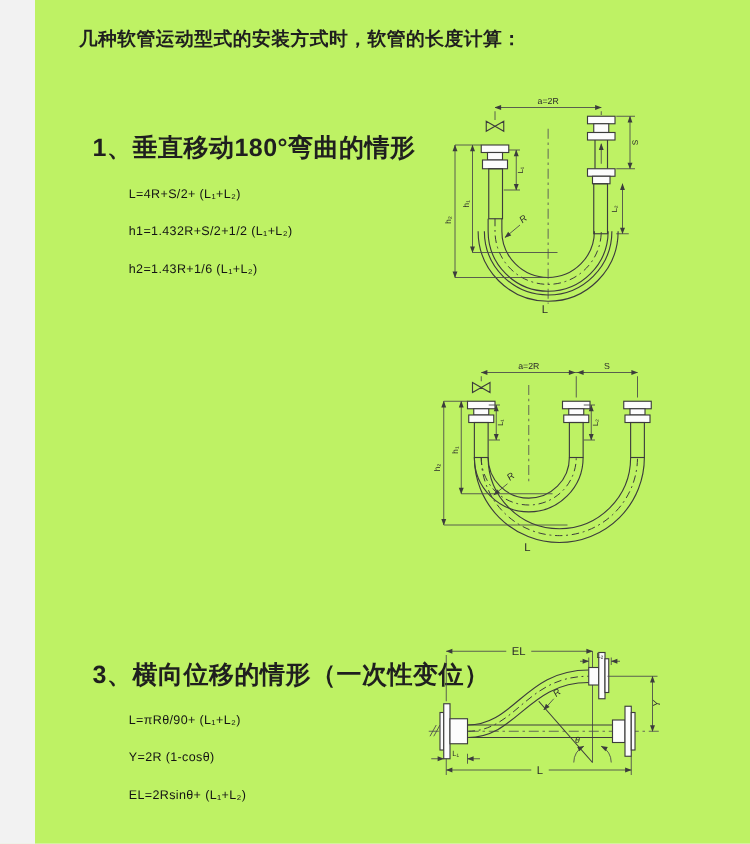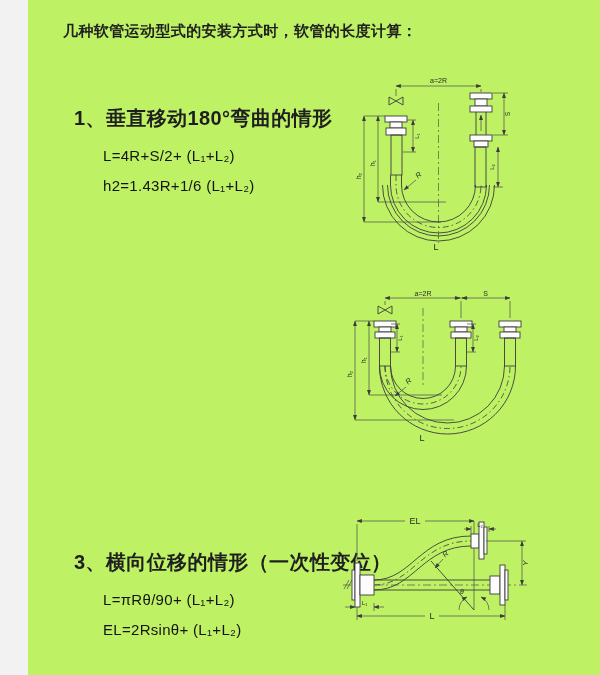"L=4R+S/2+ (L₁+L₂)" .formula { font-size: 15px -> 10px }
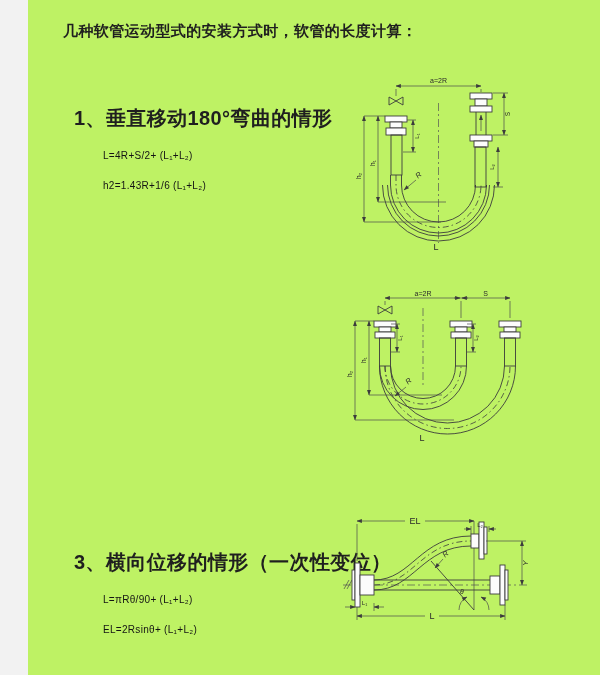"h1=1.432R+S/2+1/2 (L₁+L₂)" div.formula { html: none -> <div>h1=1.432R+S/2+1/2 (L₁+L₂)</div> }
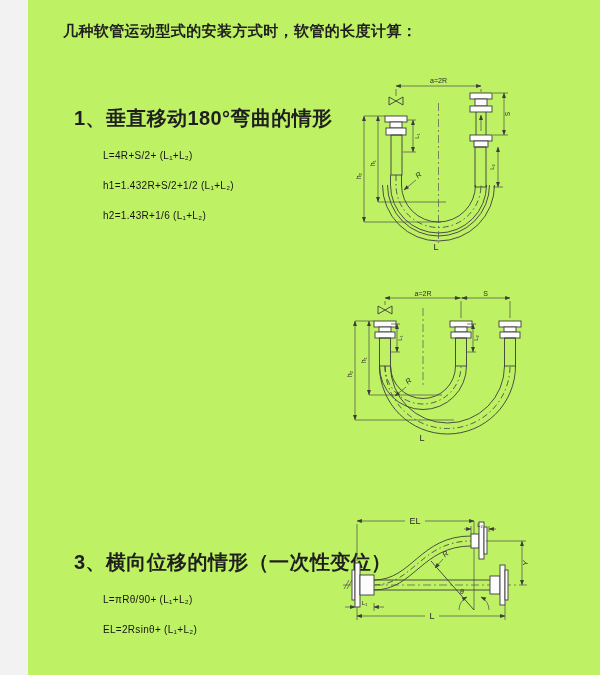"3、横向位移的情形（一次性变位）" #sec3 { top: 549px -> 526px }
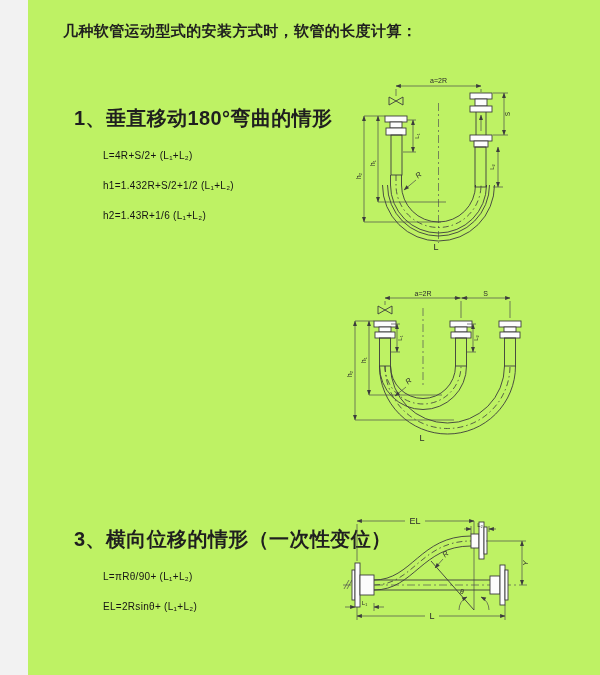"Y=2R (1-cosθ)" div.formula { html: none -> <div>Y=2R (1-cosθ)</div> }
